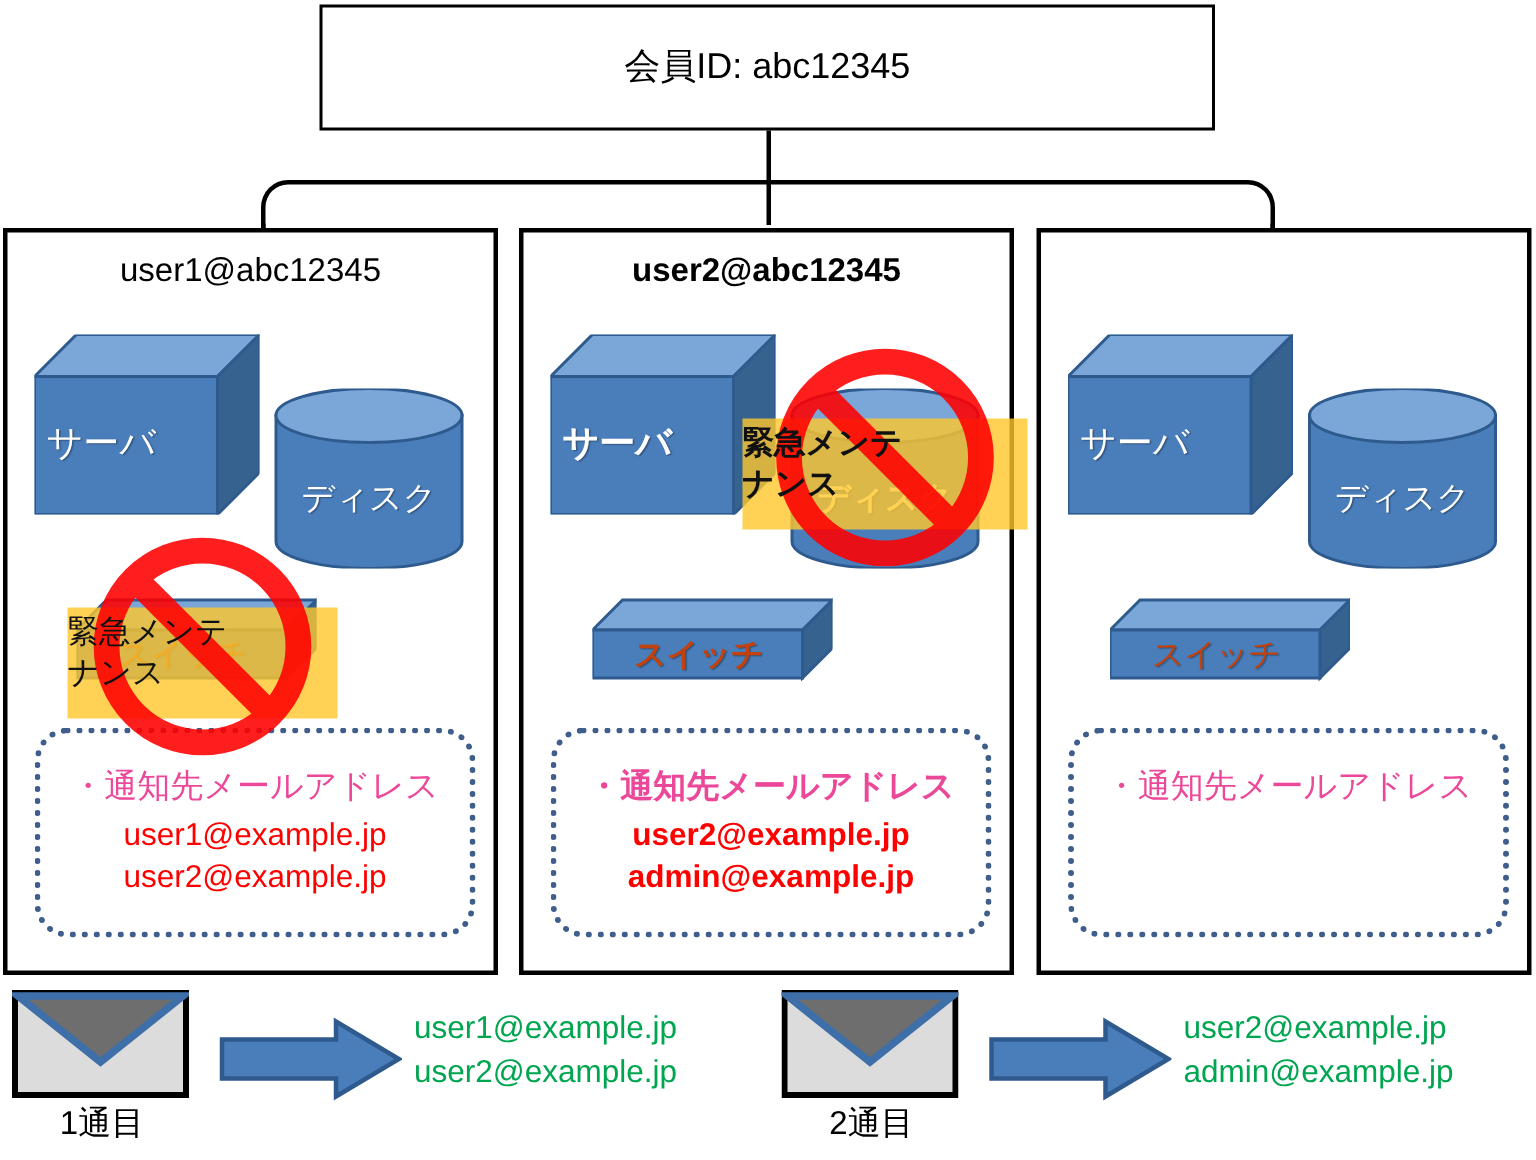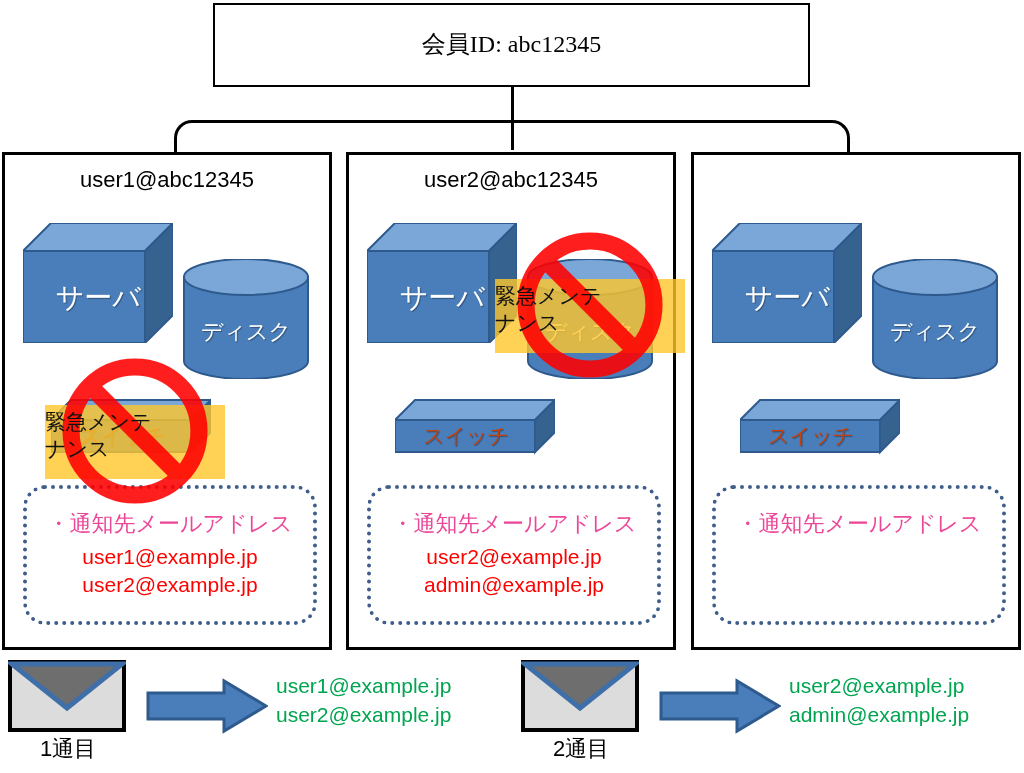"会員ID: abc12345" .top-box { font-family: Liberation Serif, serif -> none }
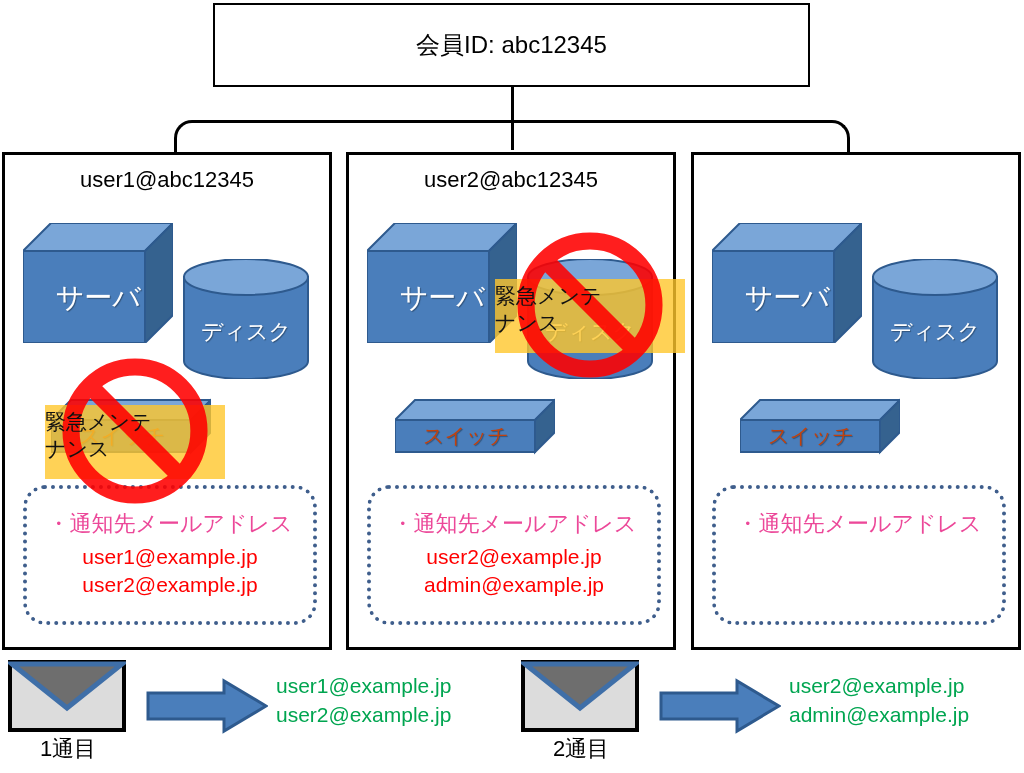"user2@abc12345" .panel.p2 { font-weight: none -> bold }
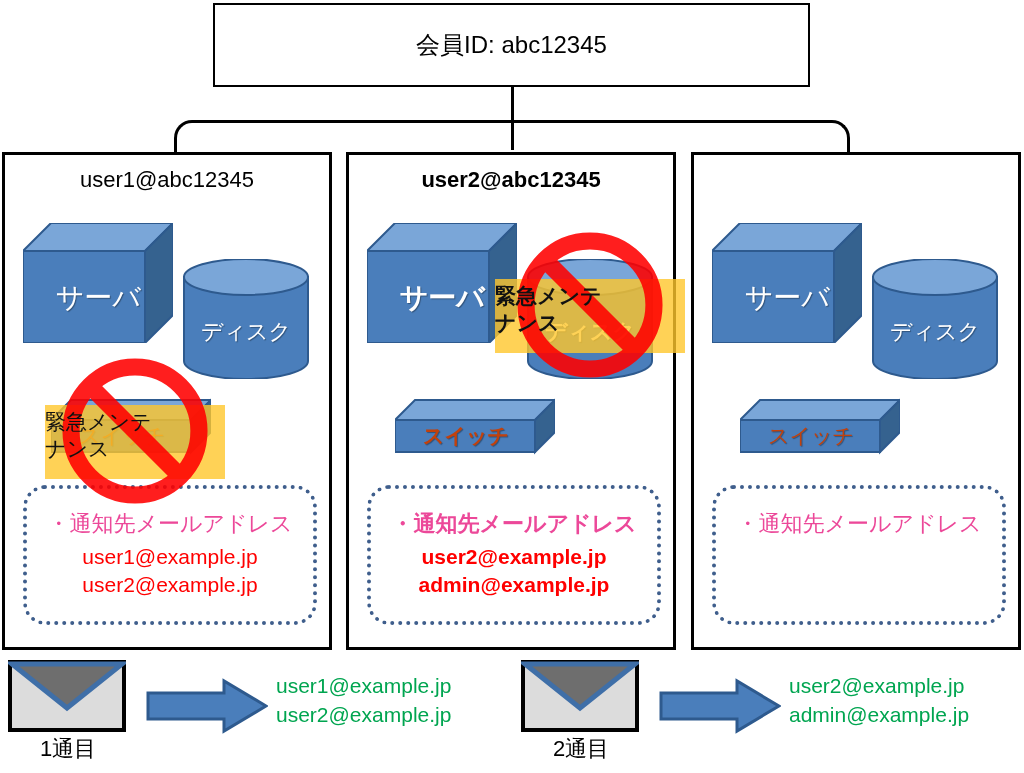"サーバ" .server .s-label { font-size: 28px -> 24px; text-align: right -> left }
